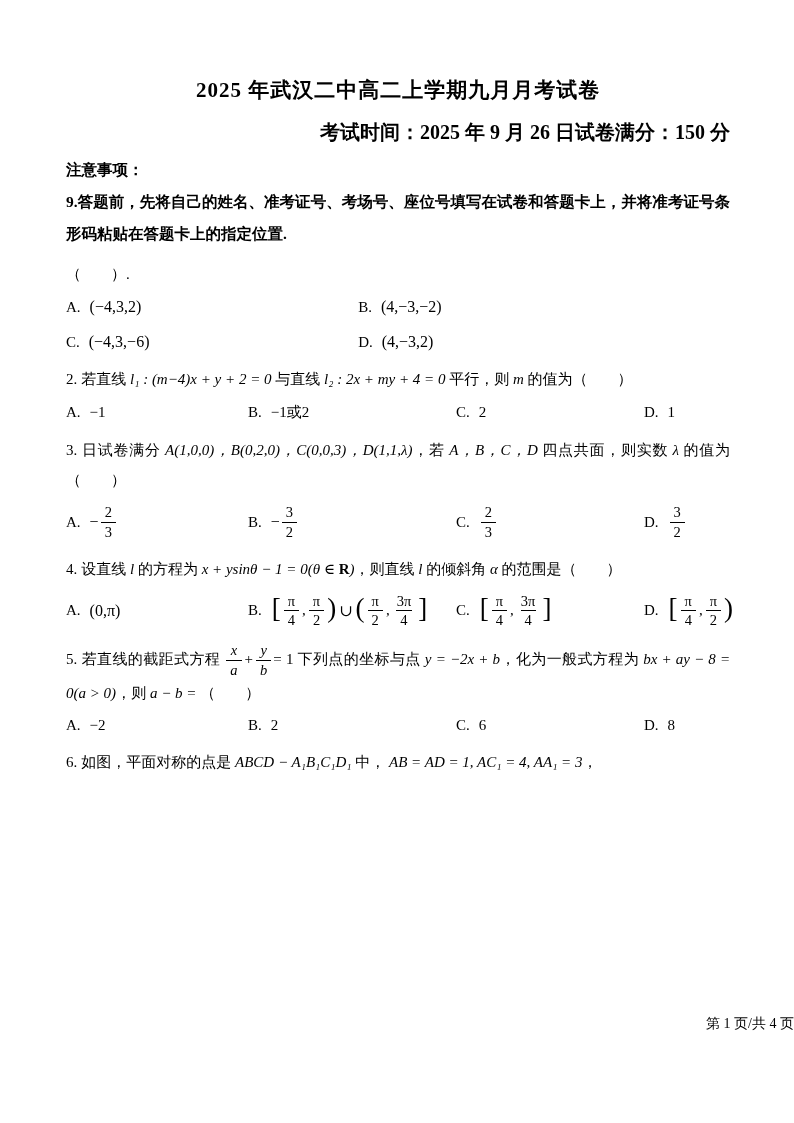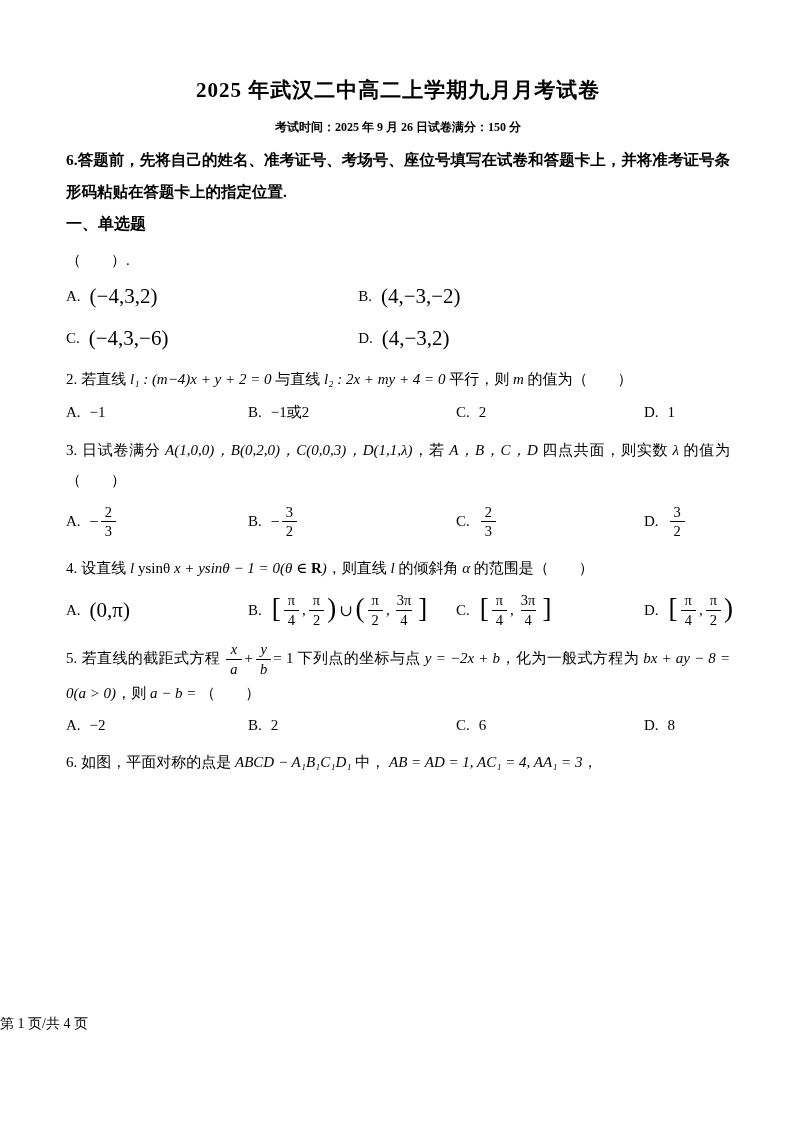"考试时间：2025 年 9 月 26" .subtitle { font-size: 12px -> 20px; text-align: center -> right }
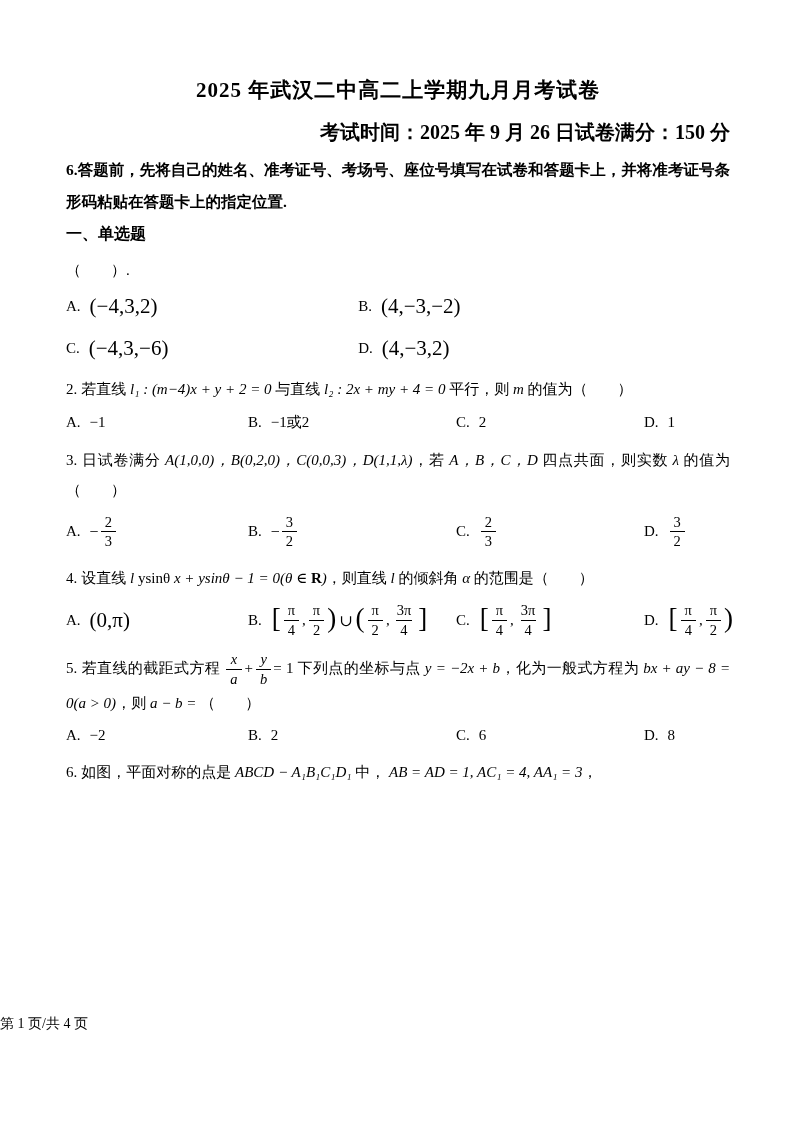"注意事项：" p { html: none -> <p>注意事项：</p> }
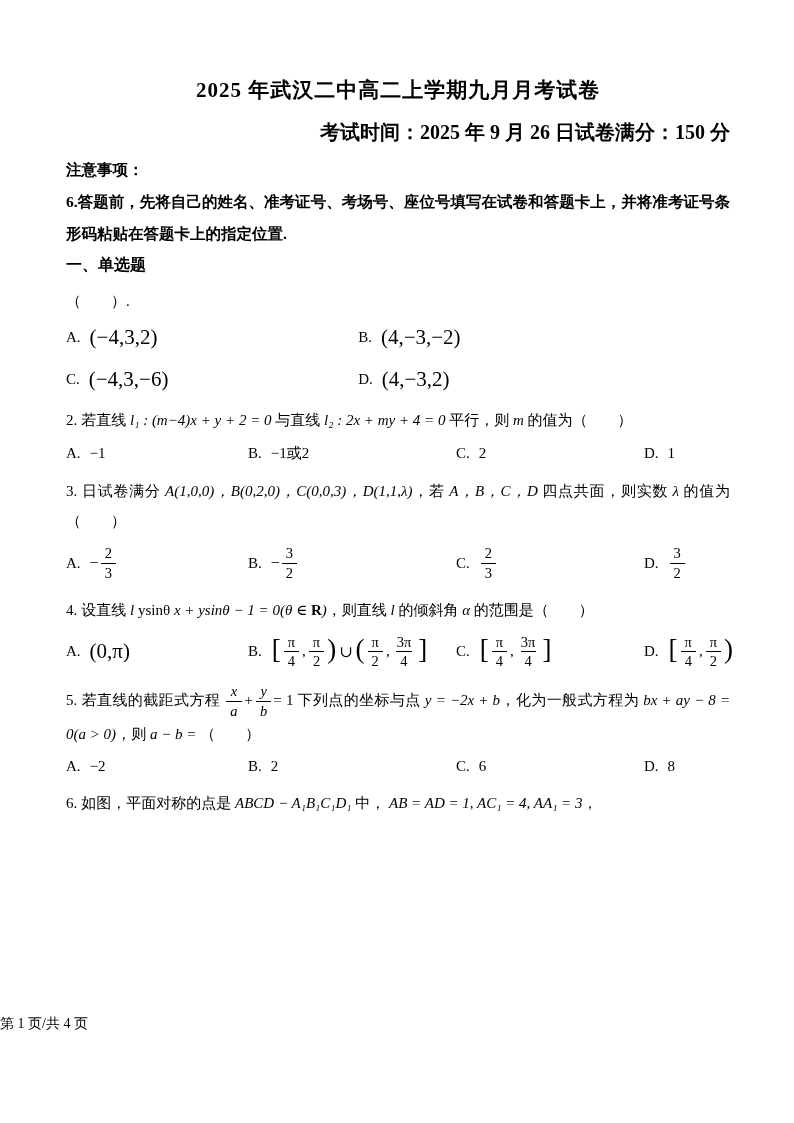"6.答题前，先将自己的姓名、准考证号、考场号、座位号填写在试卷和答题卡上，并将准" p { text: 6 -> 9 }
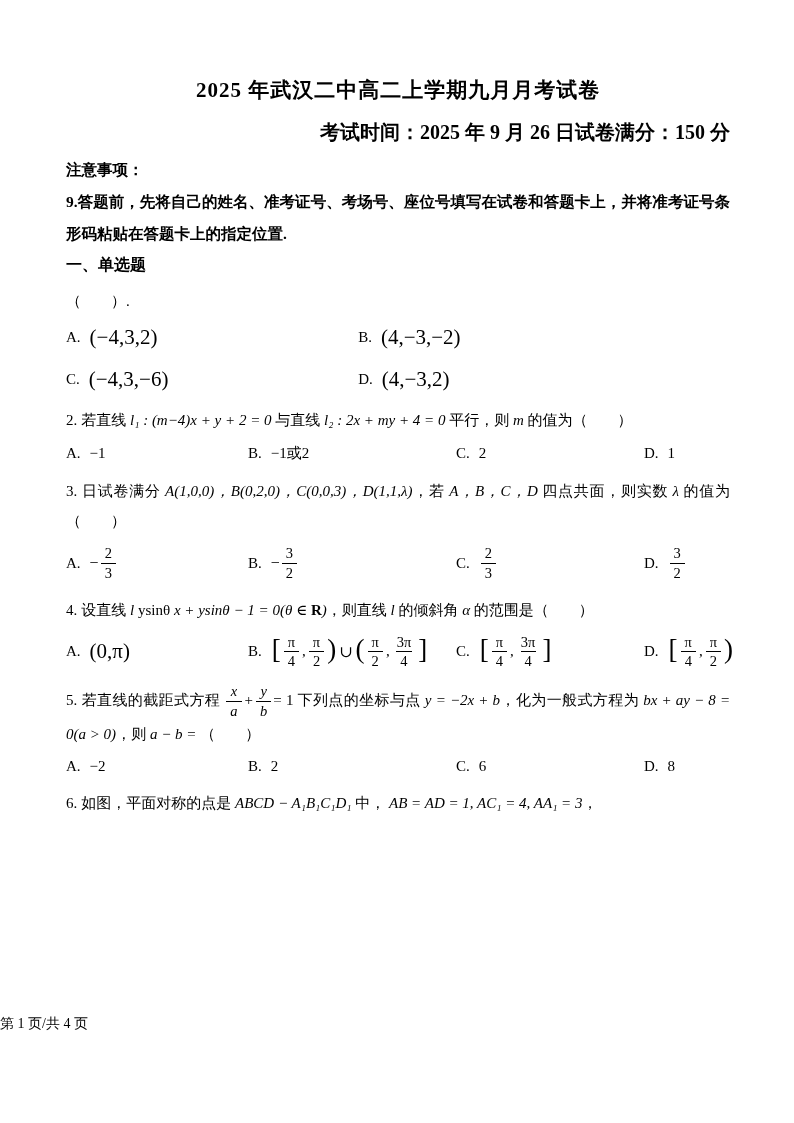"一、单选题" p.section-heading { html: <p>一、单选题</p> -> none }
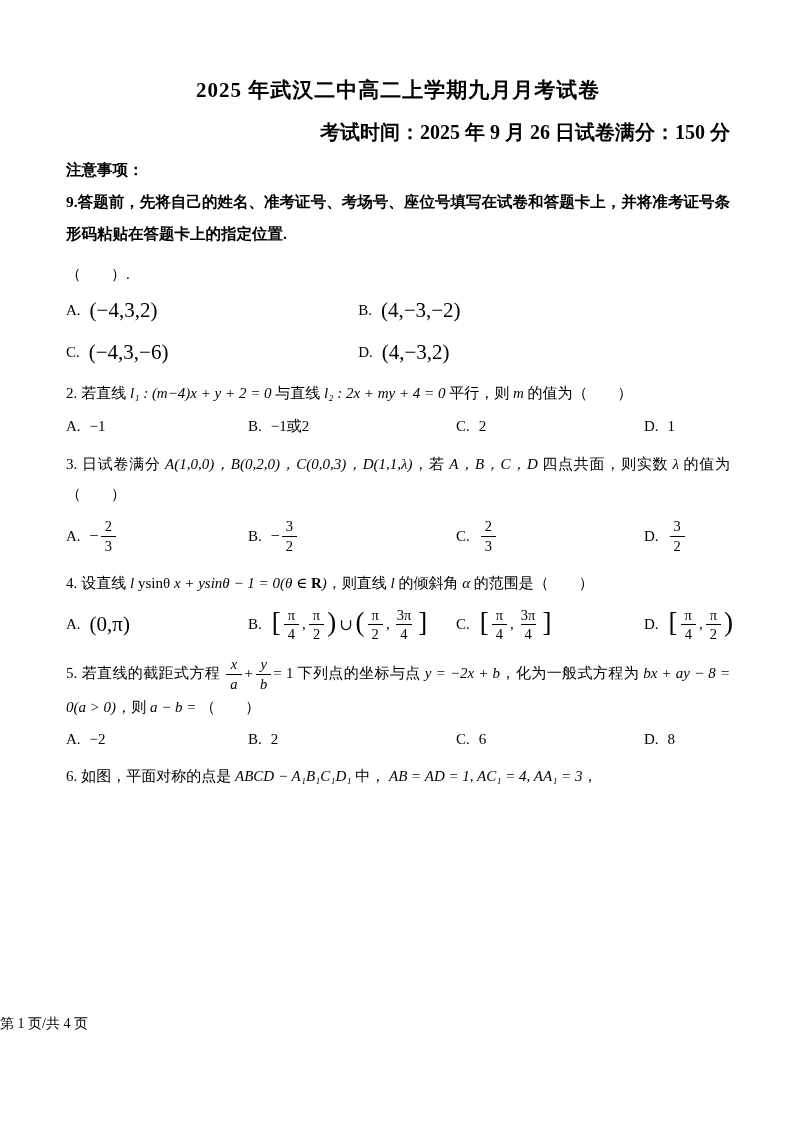"(−4,3,2)" .tuple { font-size: 21px -> 16px }
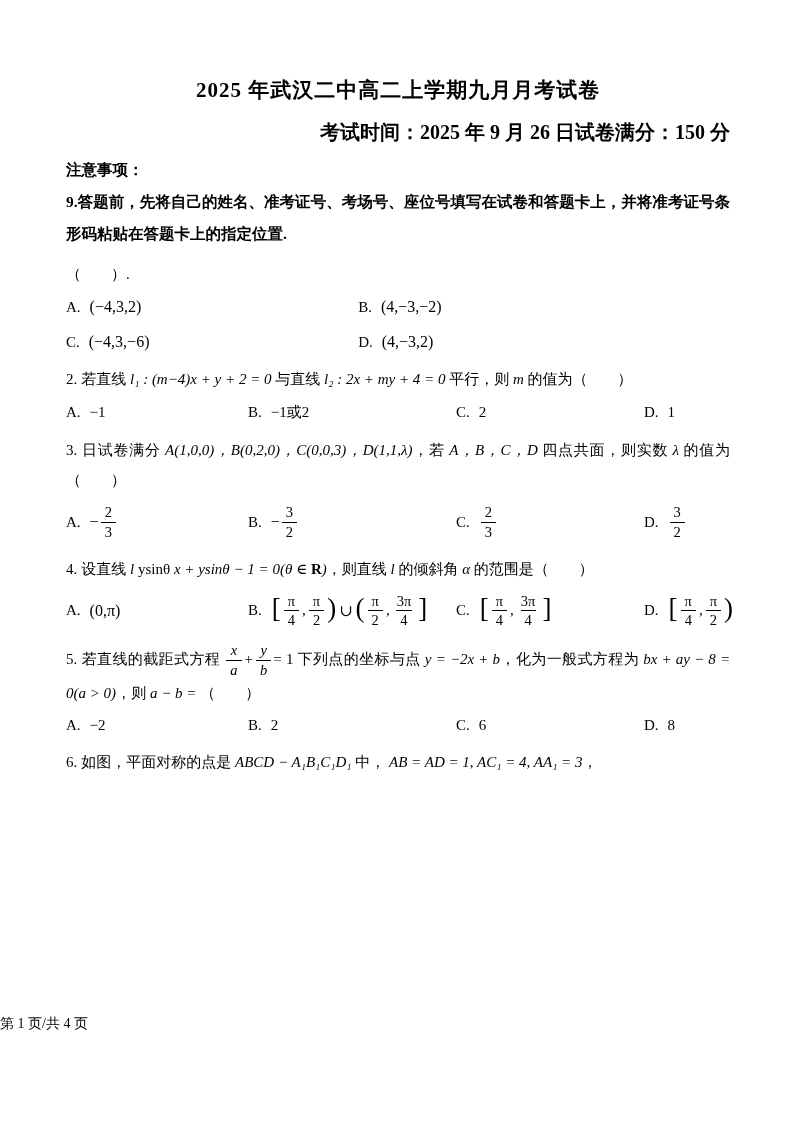"ysinθ" span { text: ysinθ -> 的方程为 }
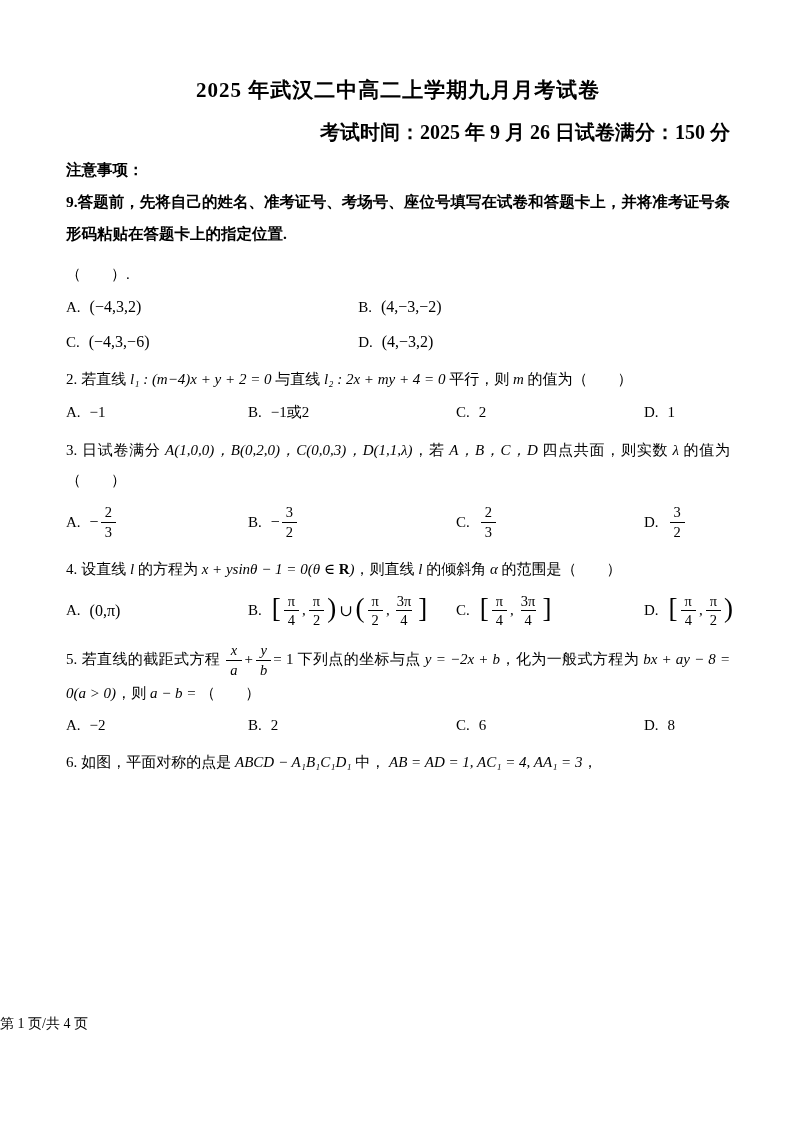"第 1 页/共 4 页" .footer { text-align: left -> right }
